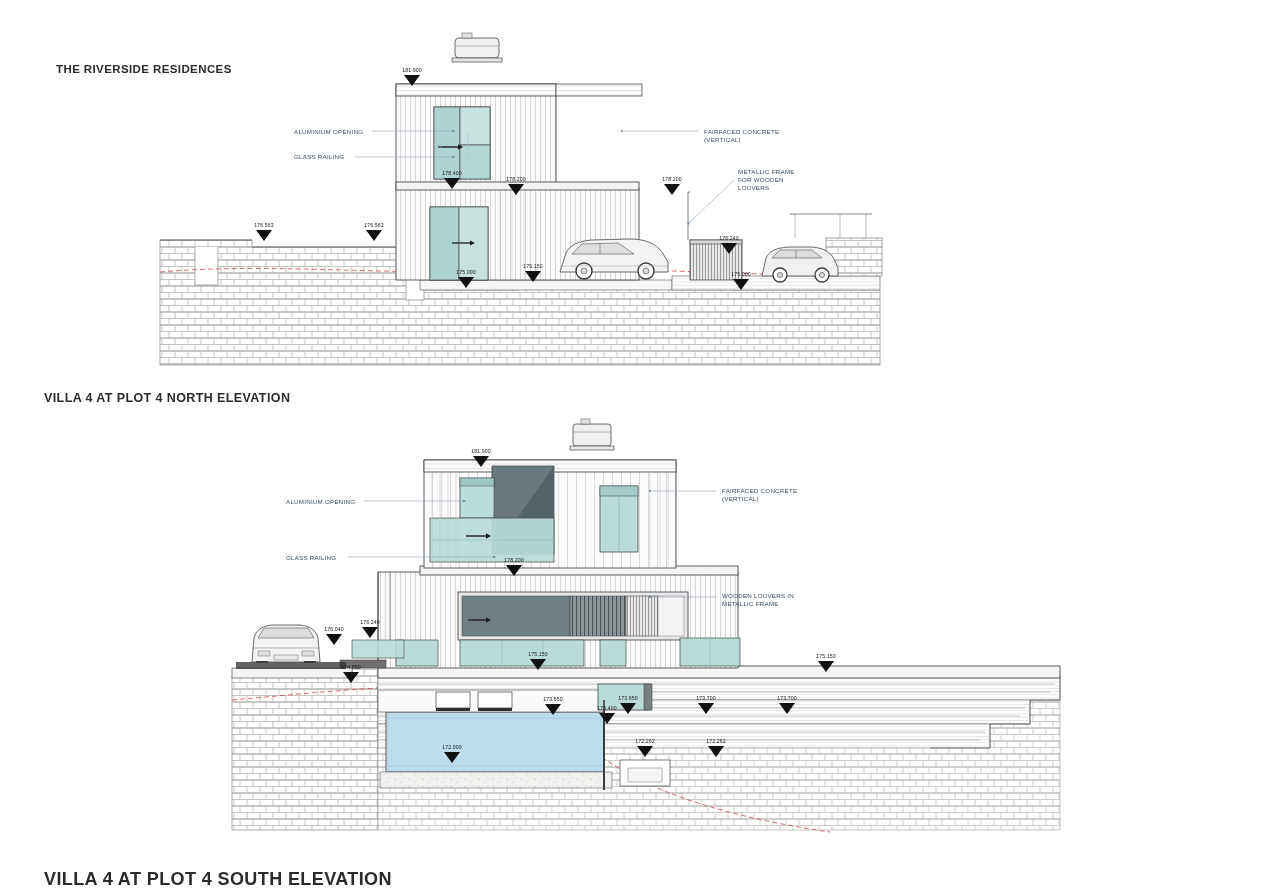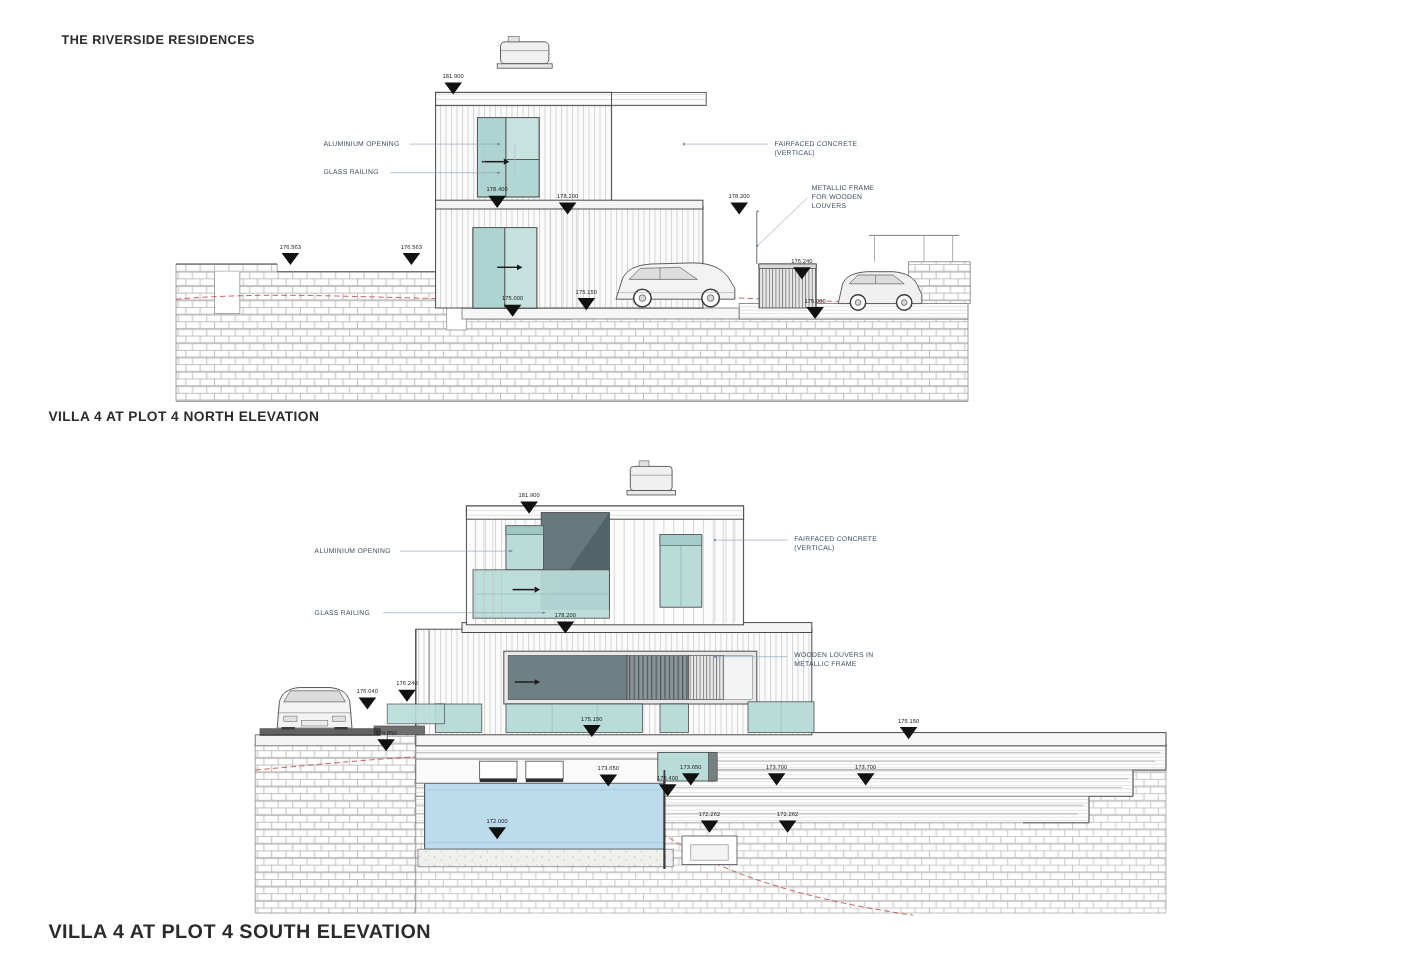"THE RIVERSIDE RESIDENCES" .title-text { margin-top: none -> 32px }
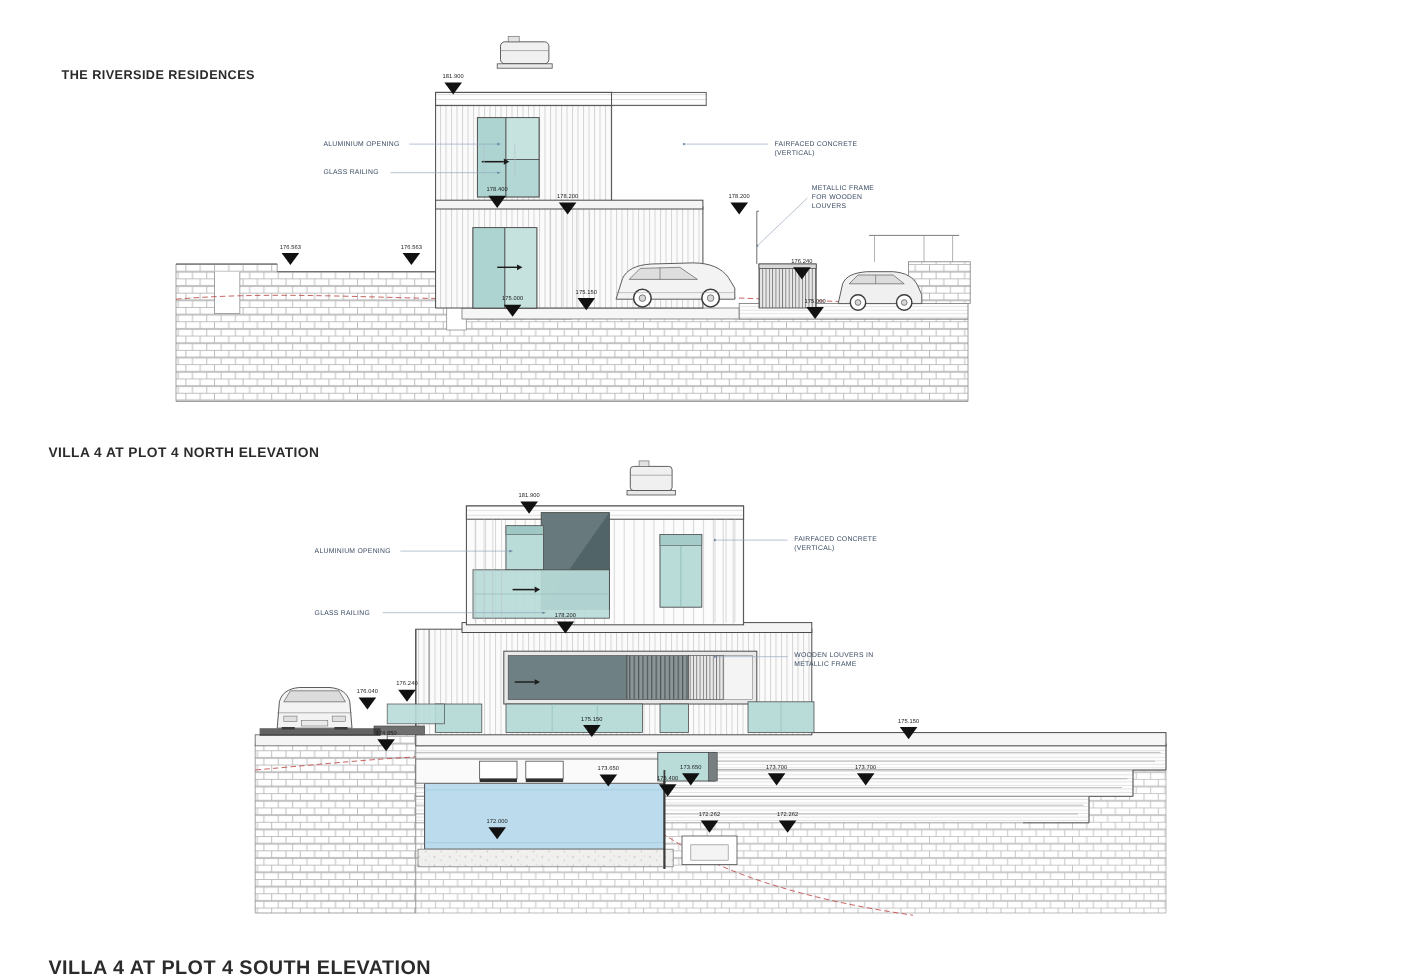"VILLA 4 AT PLOT 4 NORTH" #north-title { top: 372px -> 359px }
